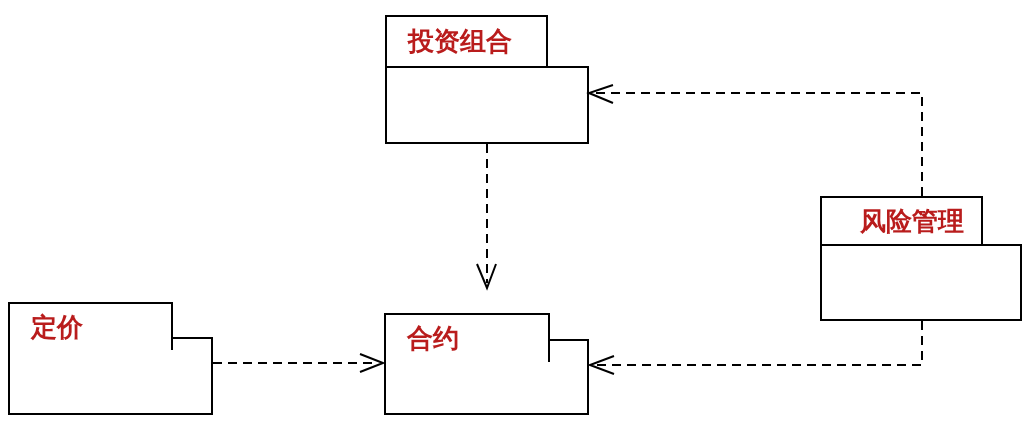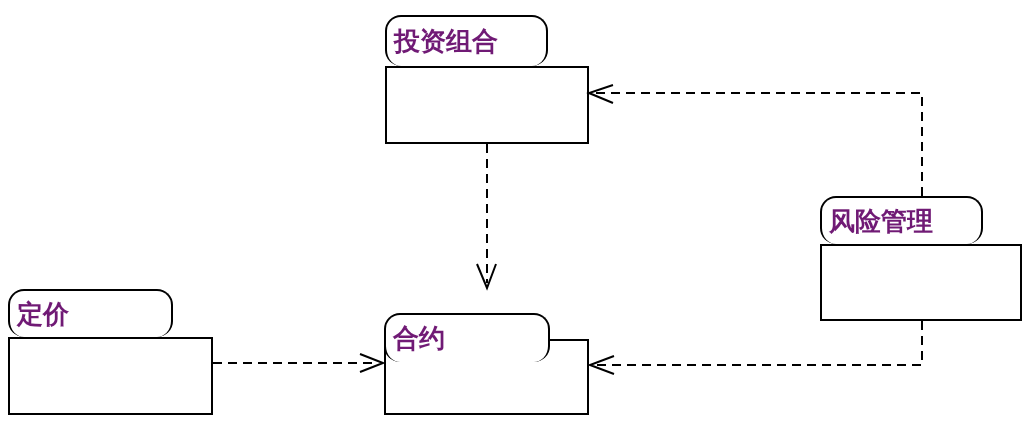"投资组合" .pkg-tab { border-radius: 16px -> none; color: #701a75 -> #b91c1c; padding-left: 7px -> 21px }
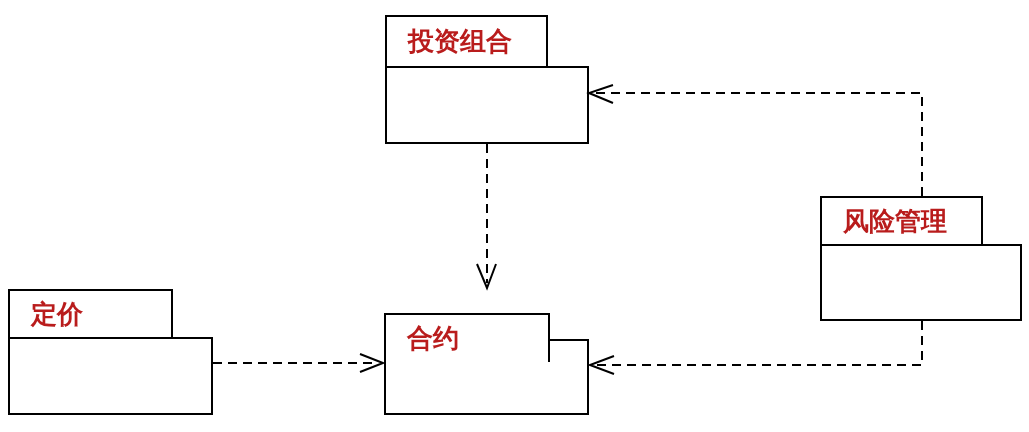"风险管理" .tab-risk { justify-content: none -> center }
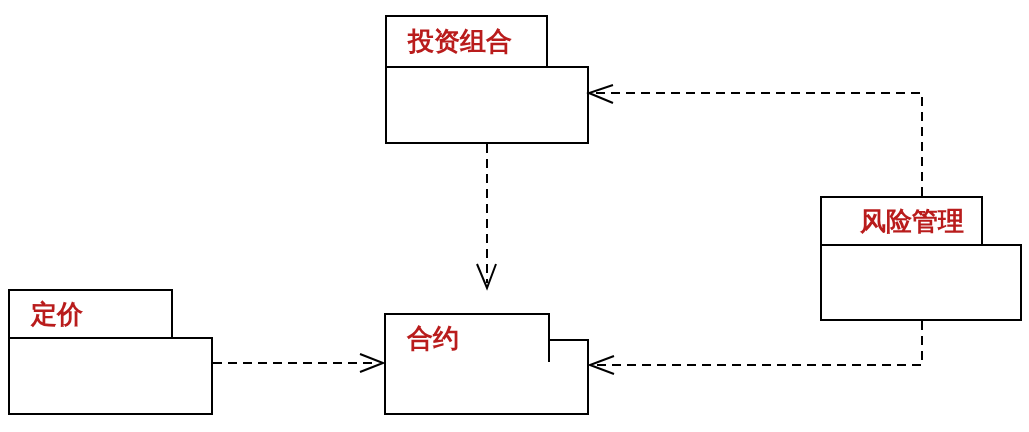"定价" .tab-pricing { top: 289px -> 302px }
